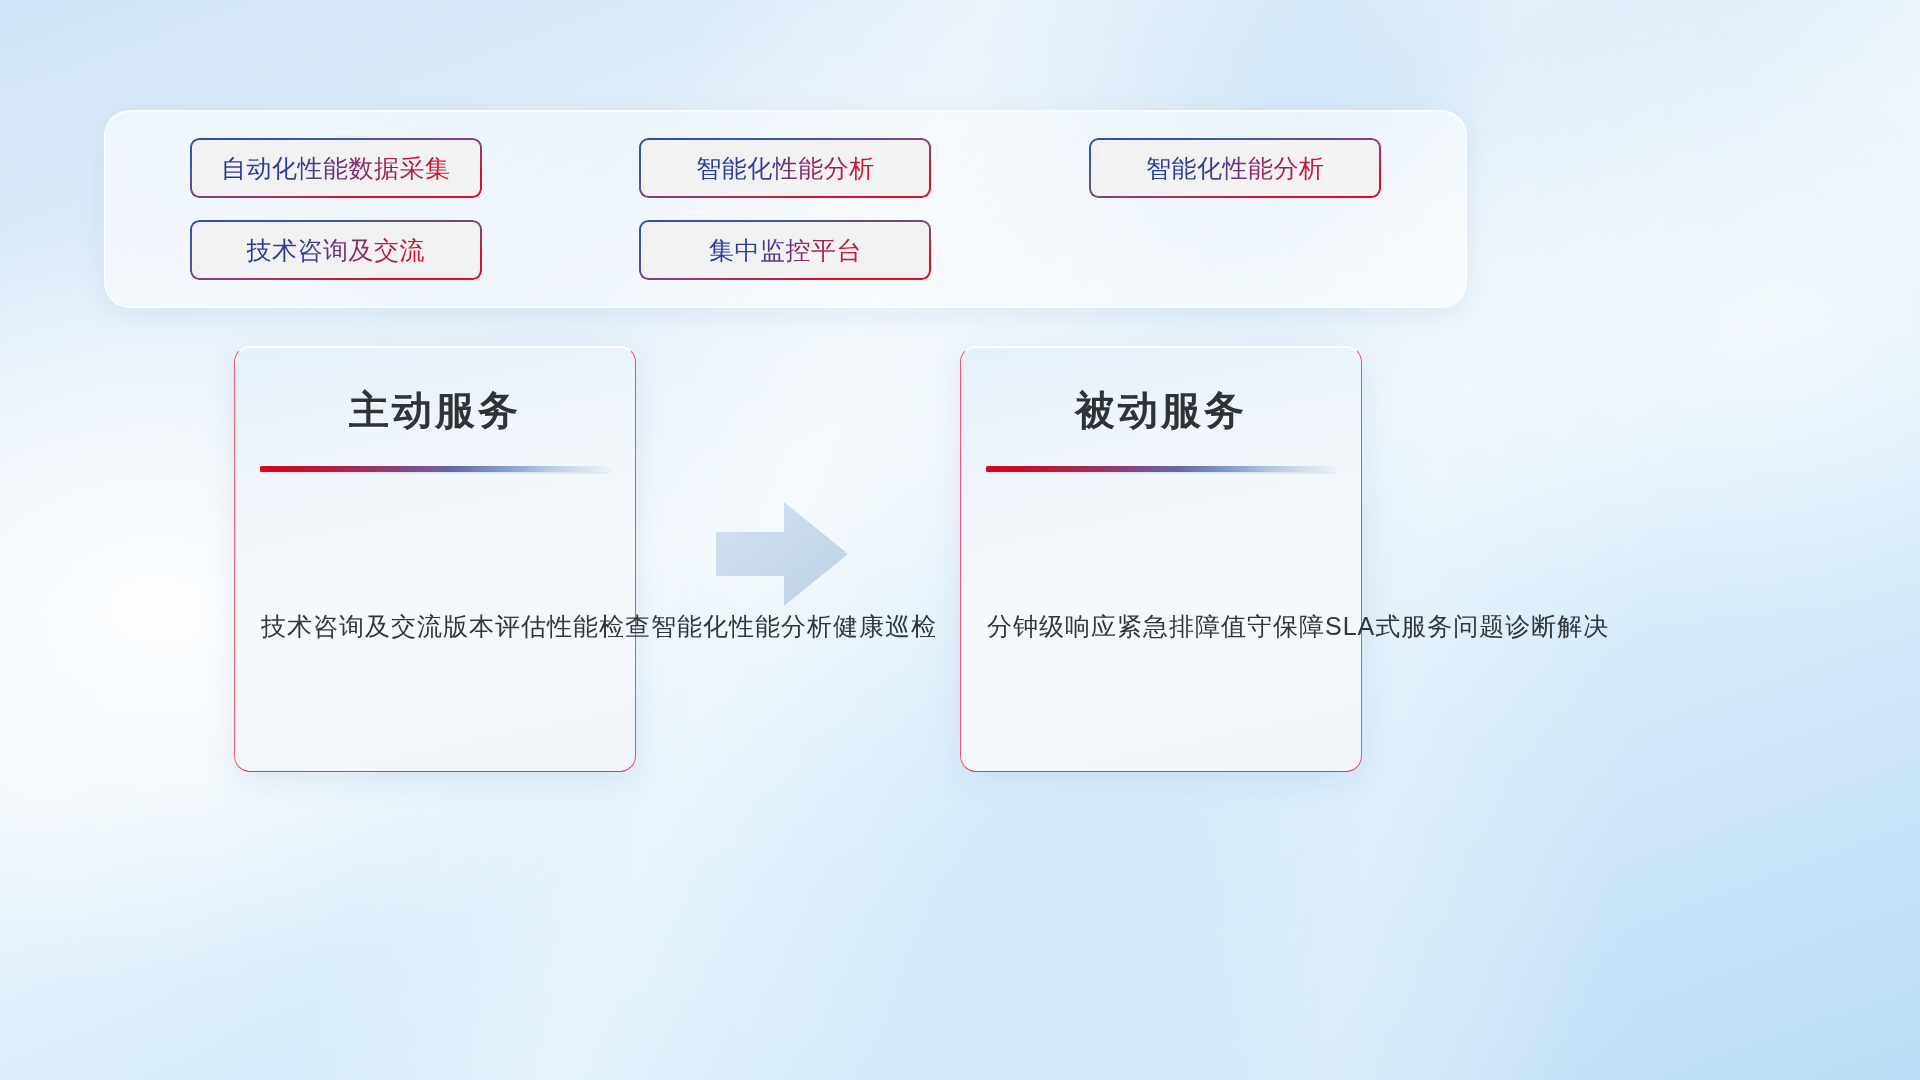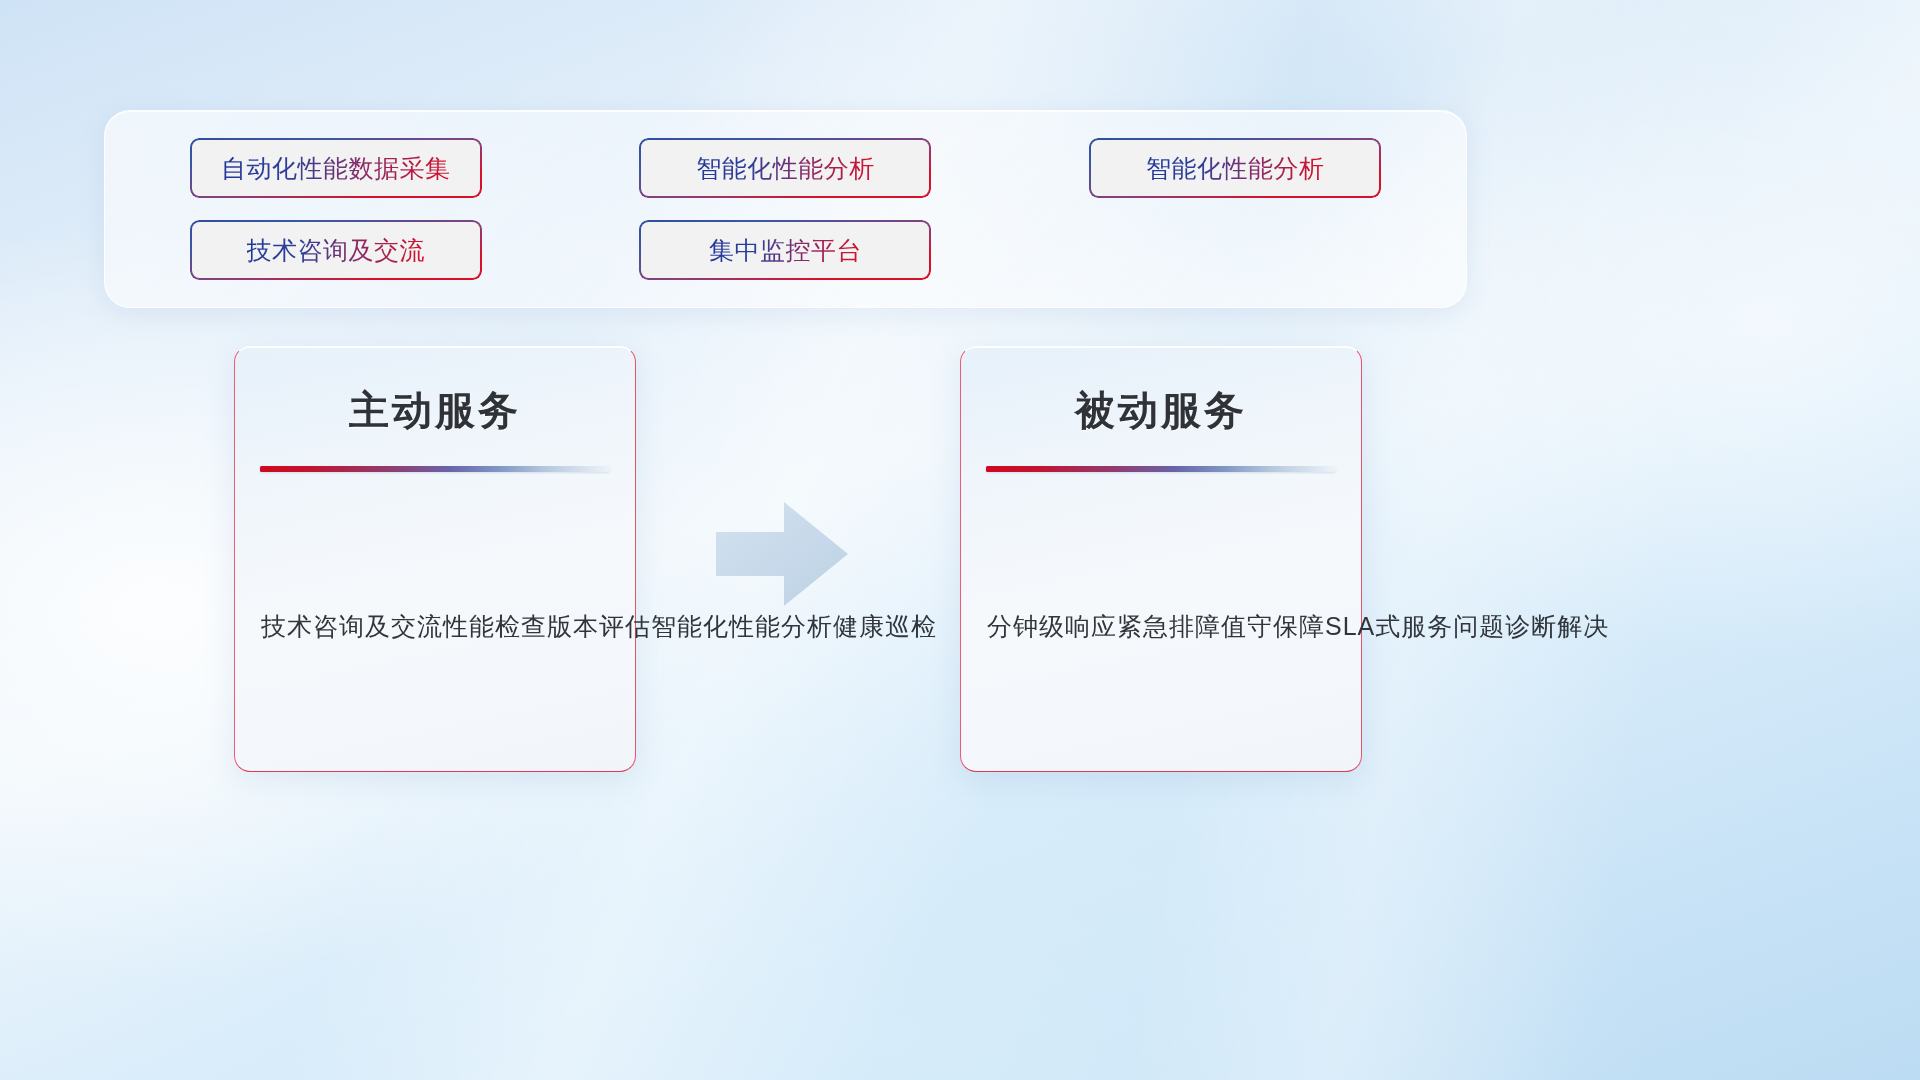"性能检查" li { order: before "版本评估" -> after "版本评估" }
